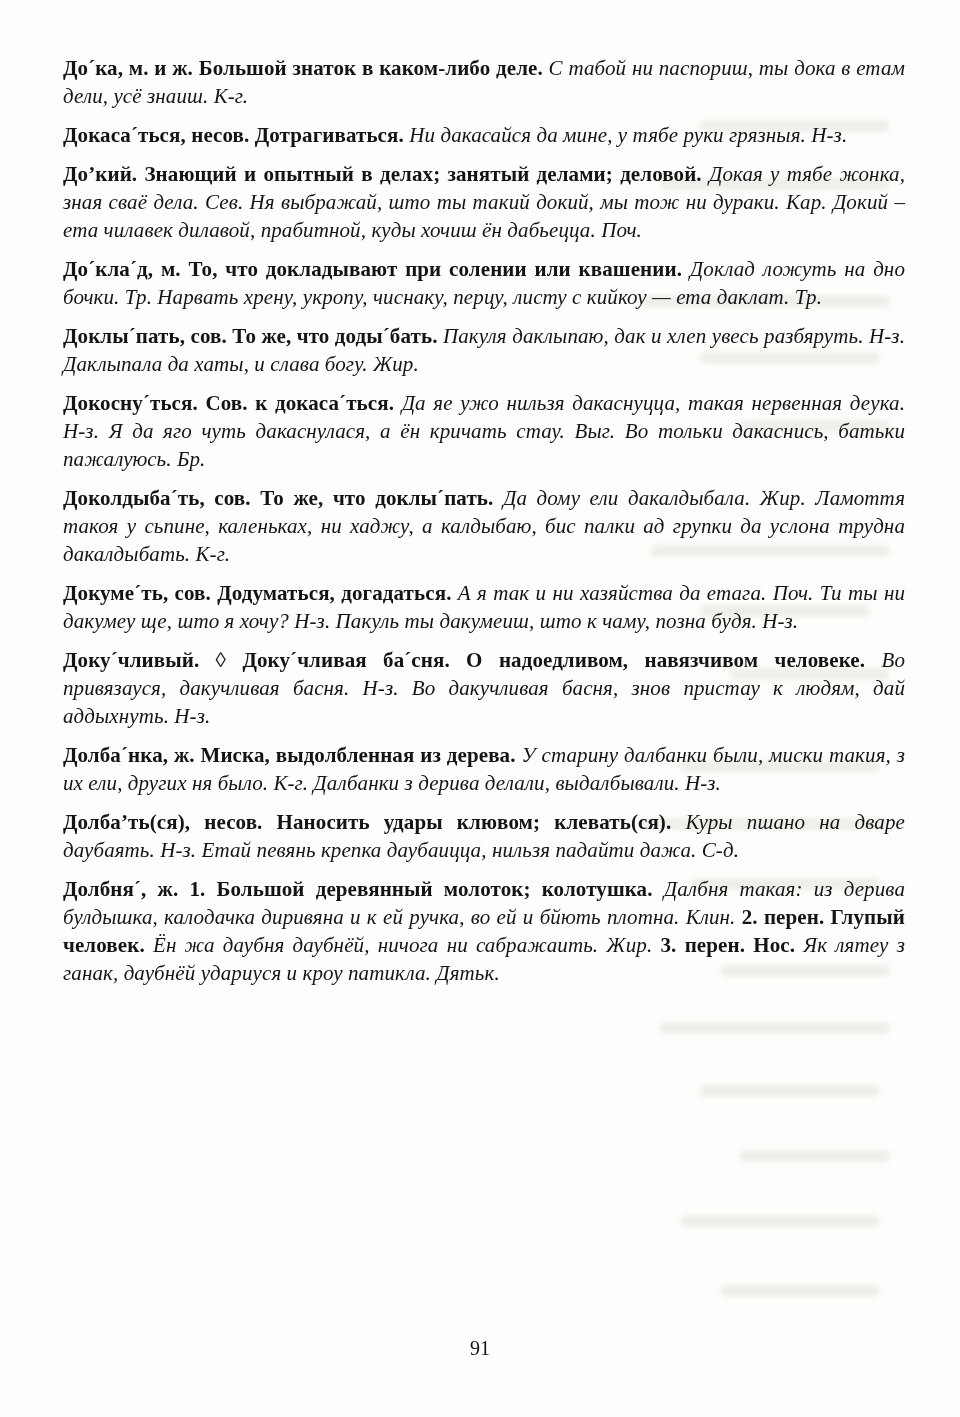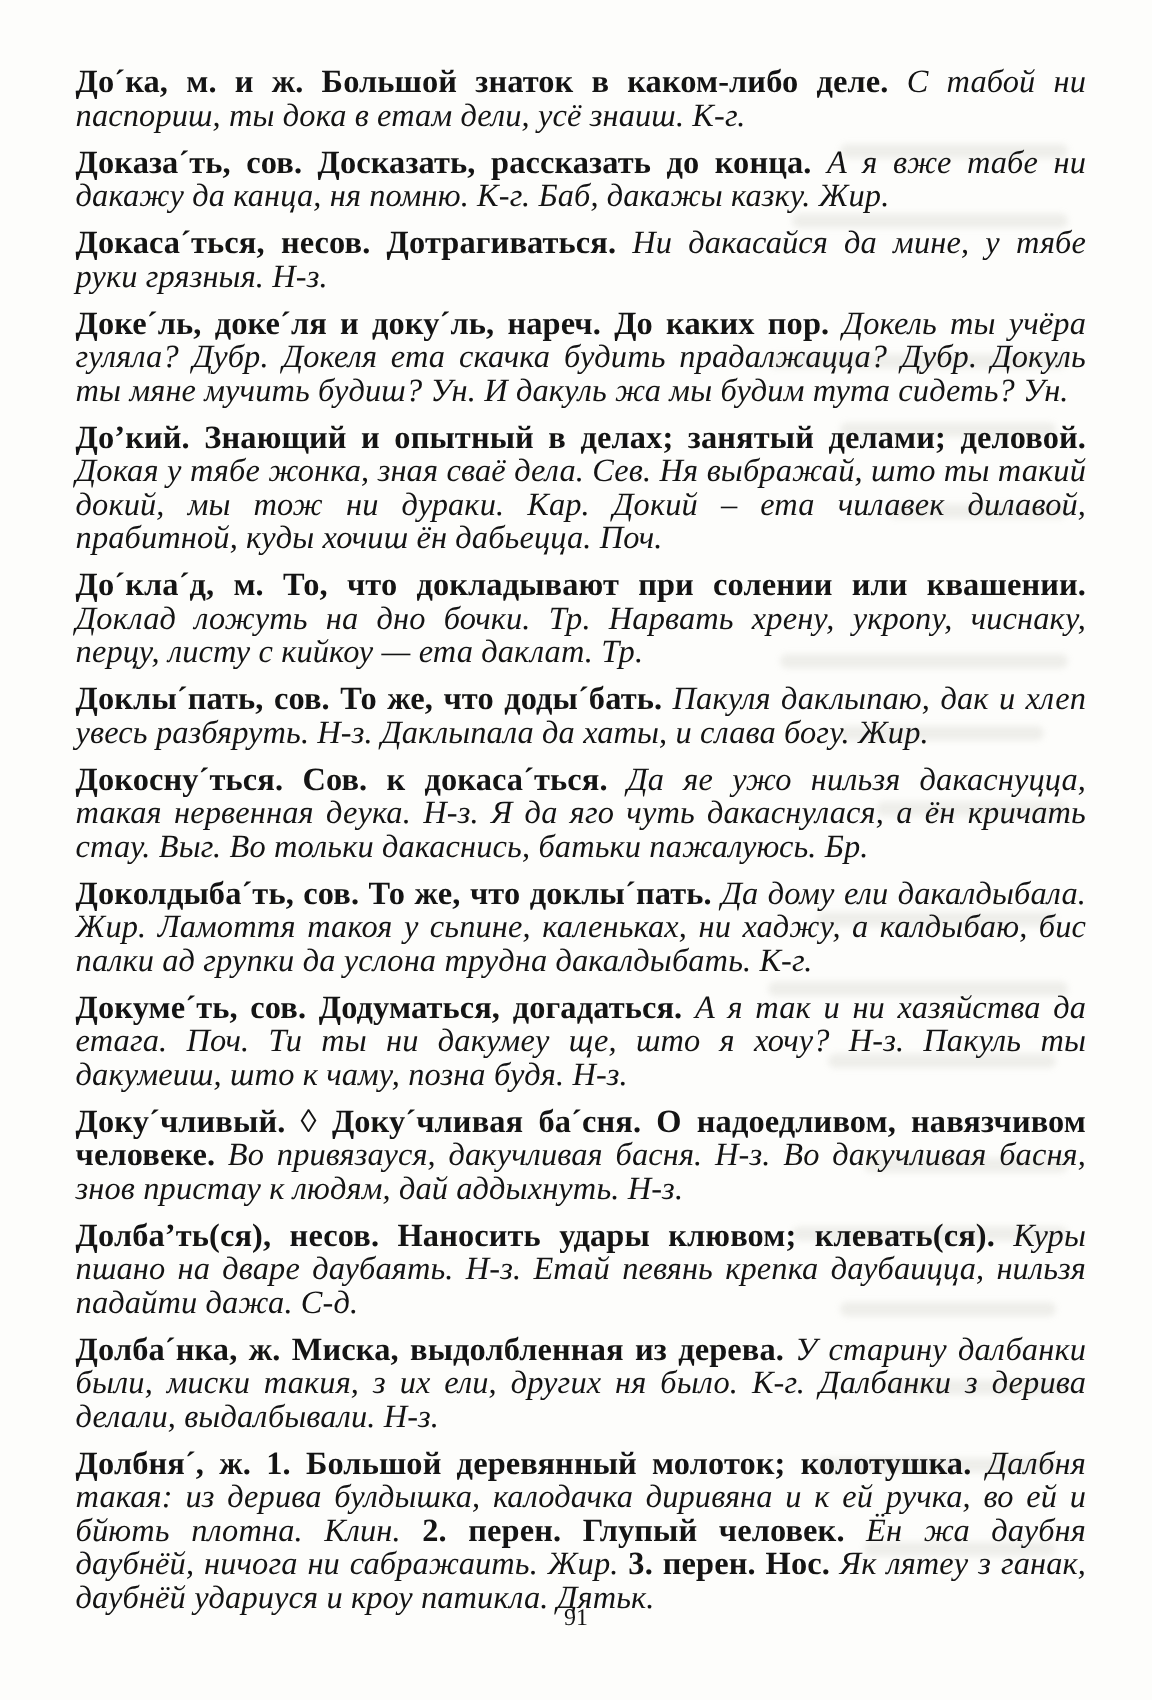"До´ка, м. и ж. Большой" p.entry { font-size: 27px -> 21px }
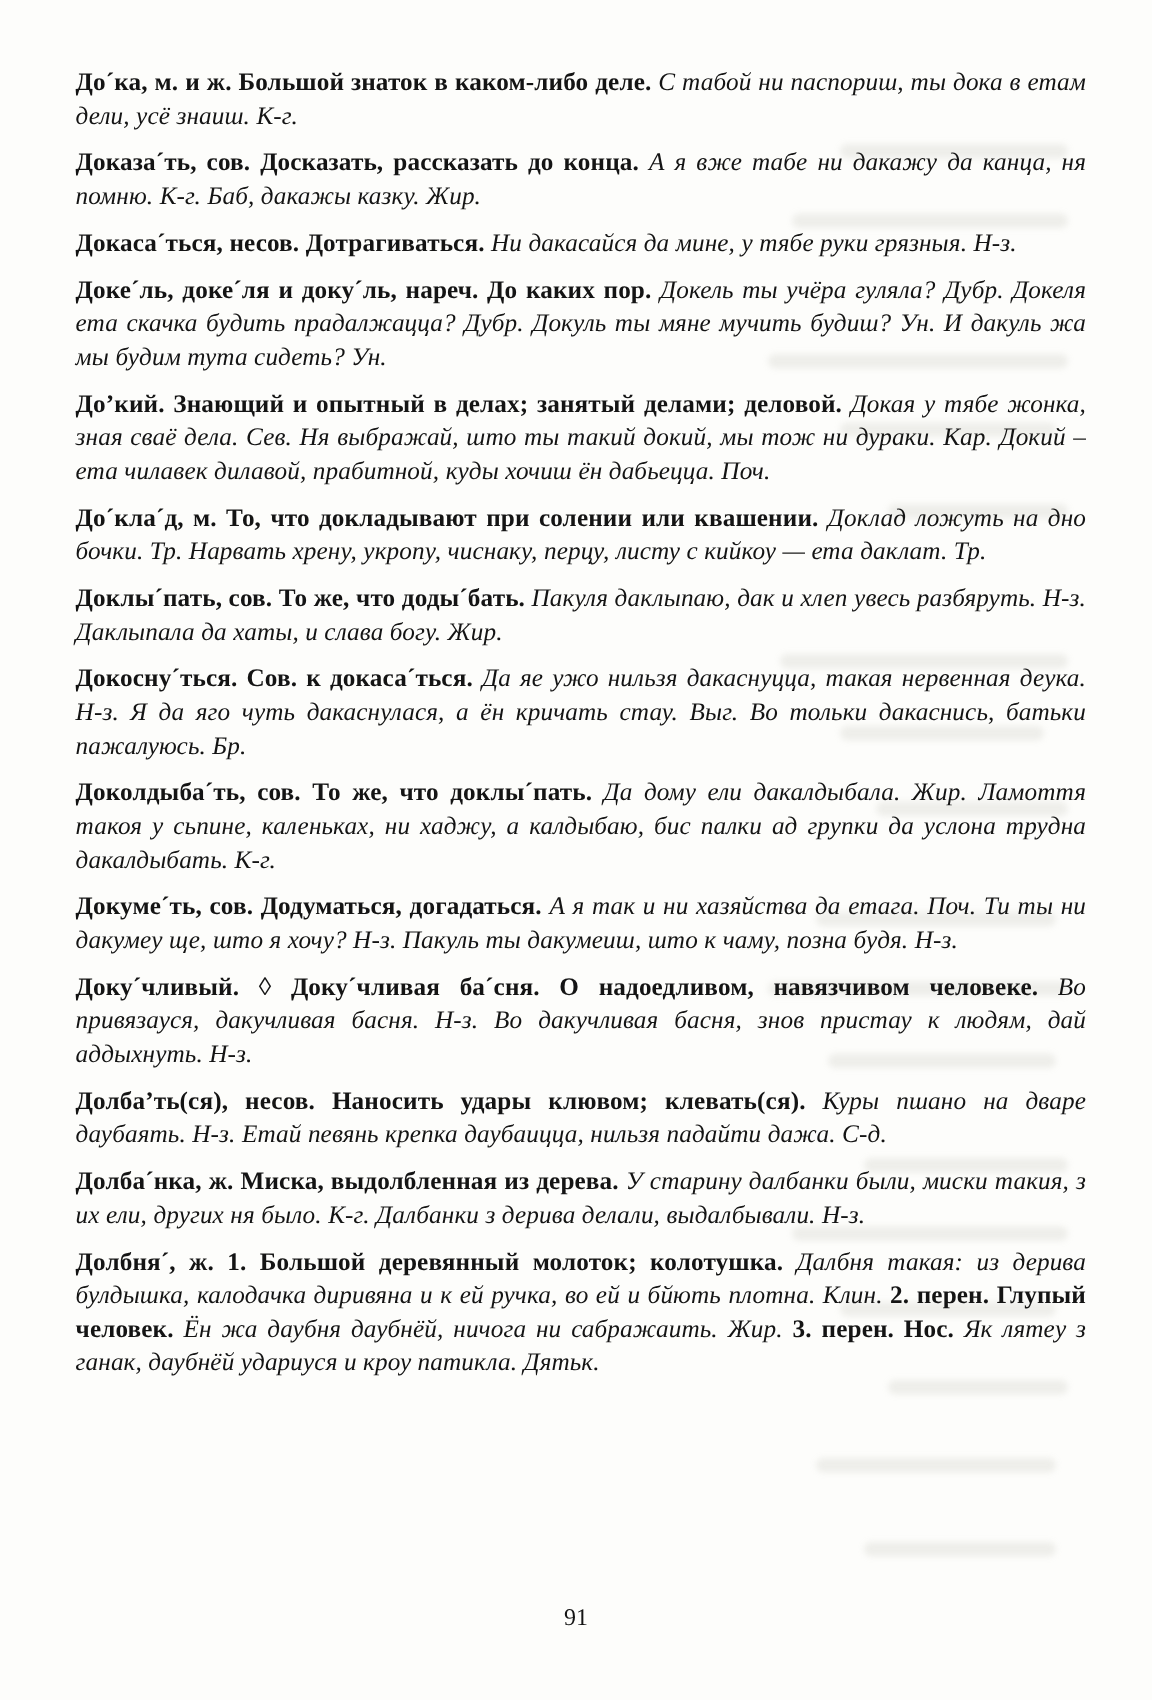"Доказа´ть, сов. Досказать, рассказать до" p.entry { html: <p><span>Доказа´ть, сов. Досказать, рассказать до конца. </span><span>А я вже табе ни дакажу да канца, ня помню. К-г. Баб, дакажы казку. Жир.</span></p> -> none }
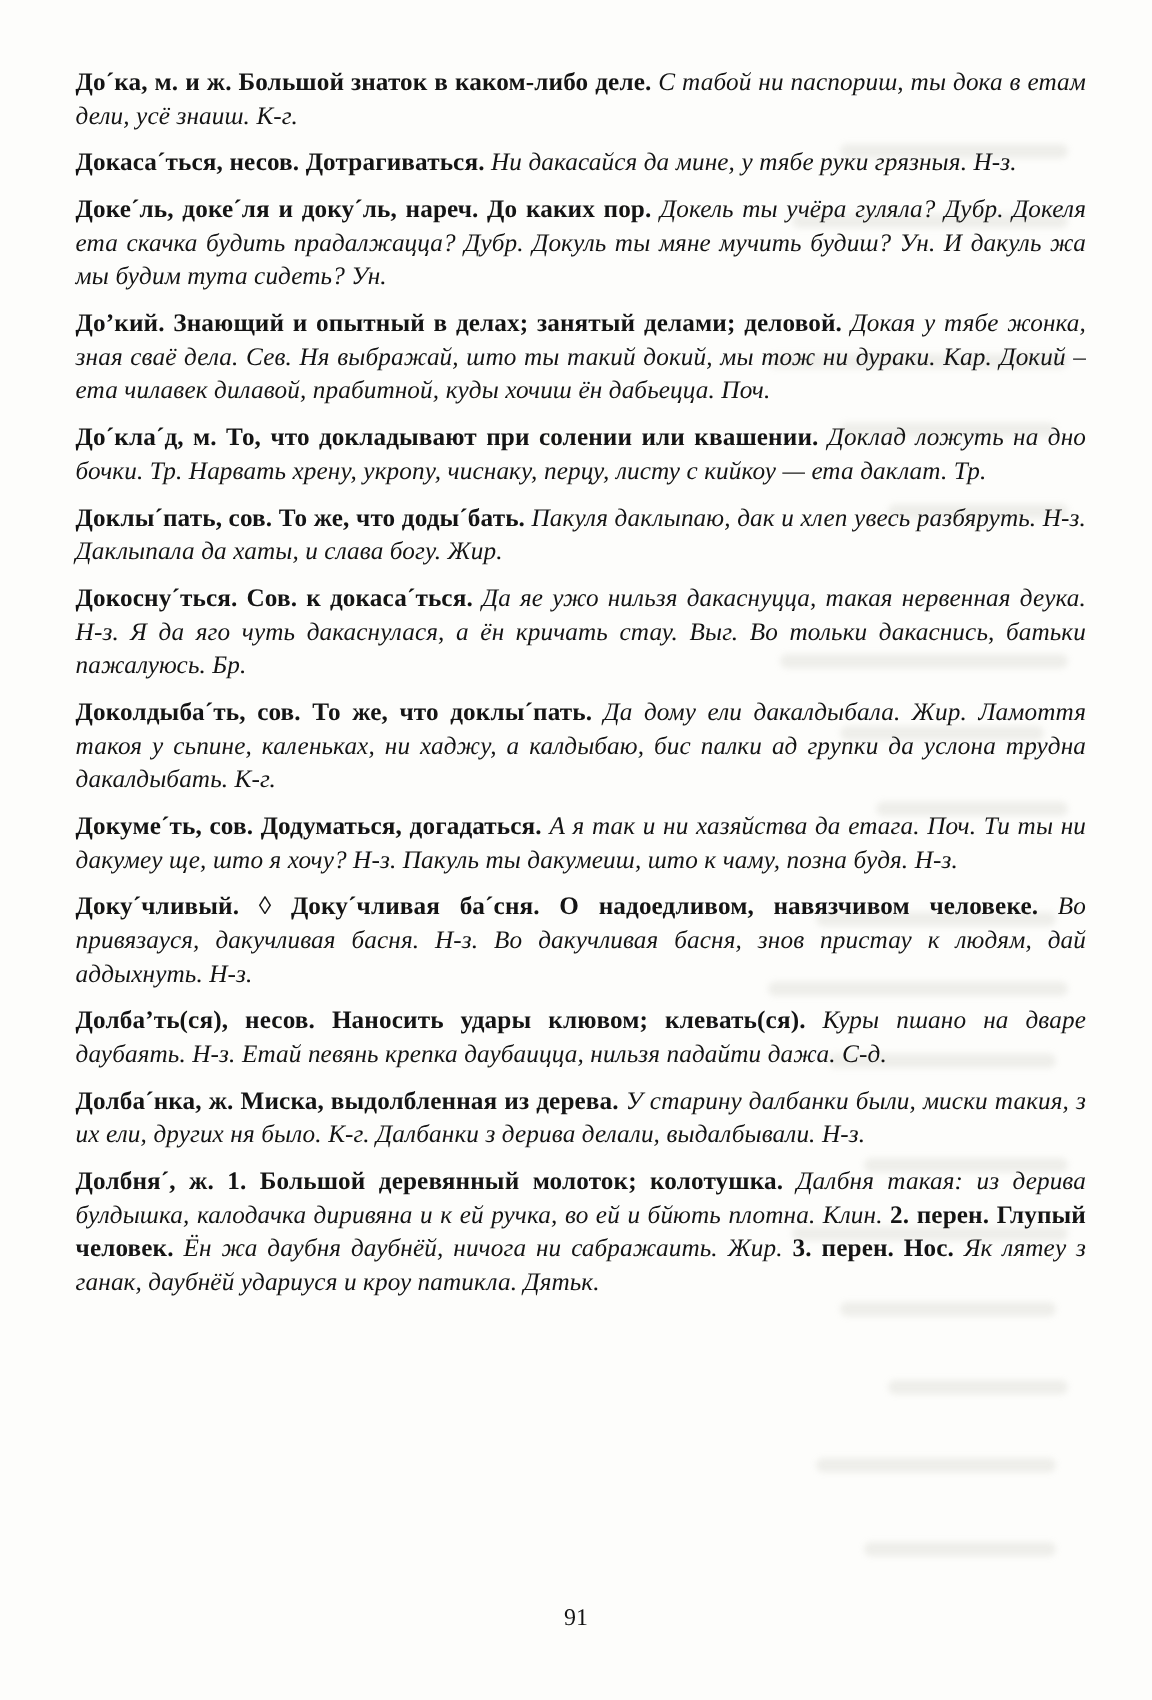"Доке´ль, доке´ля и доку´ль, нареч." p.entry { html: <p><span>Доке´ль, доке´ля и доку´ль, нареч. До каких пор. </span><span>Докель ты учёра гуляла? Дубр. Докеля ета скачка будить прадалжацца? Дубр. Докуль ты мяне мучить будиш? Ун. И дакуль жа мы будим тута сидеть? Ун.</span></p> -> none }
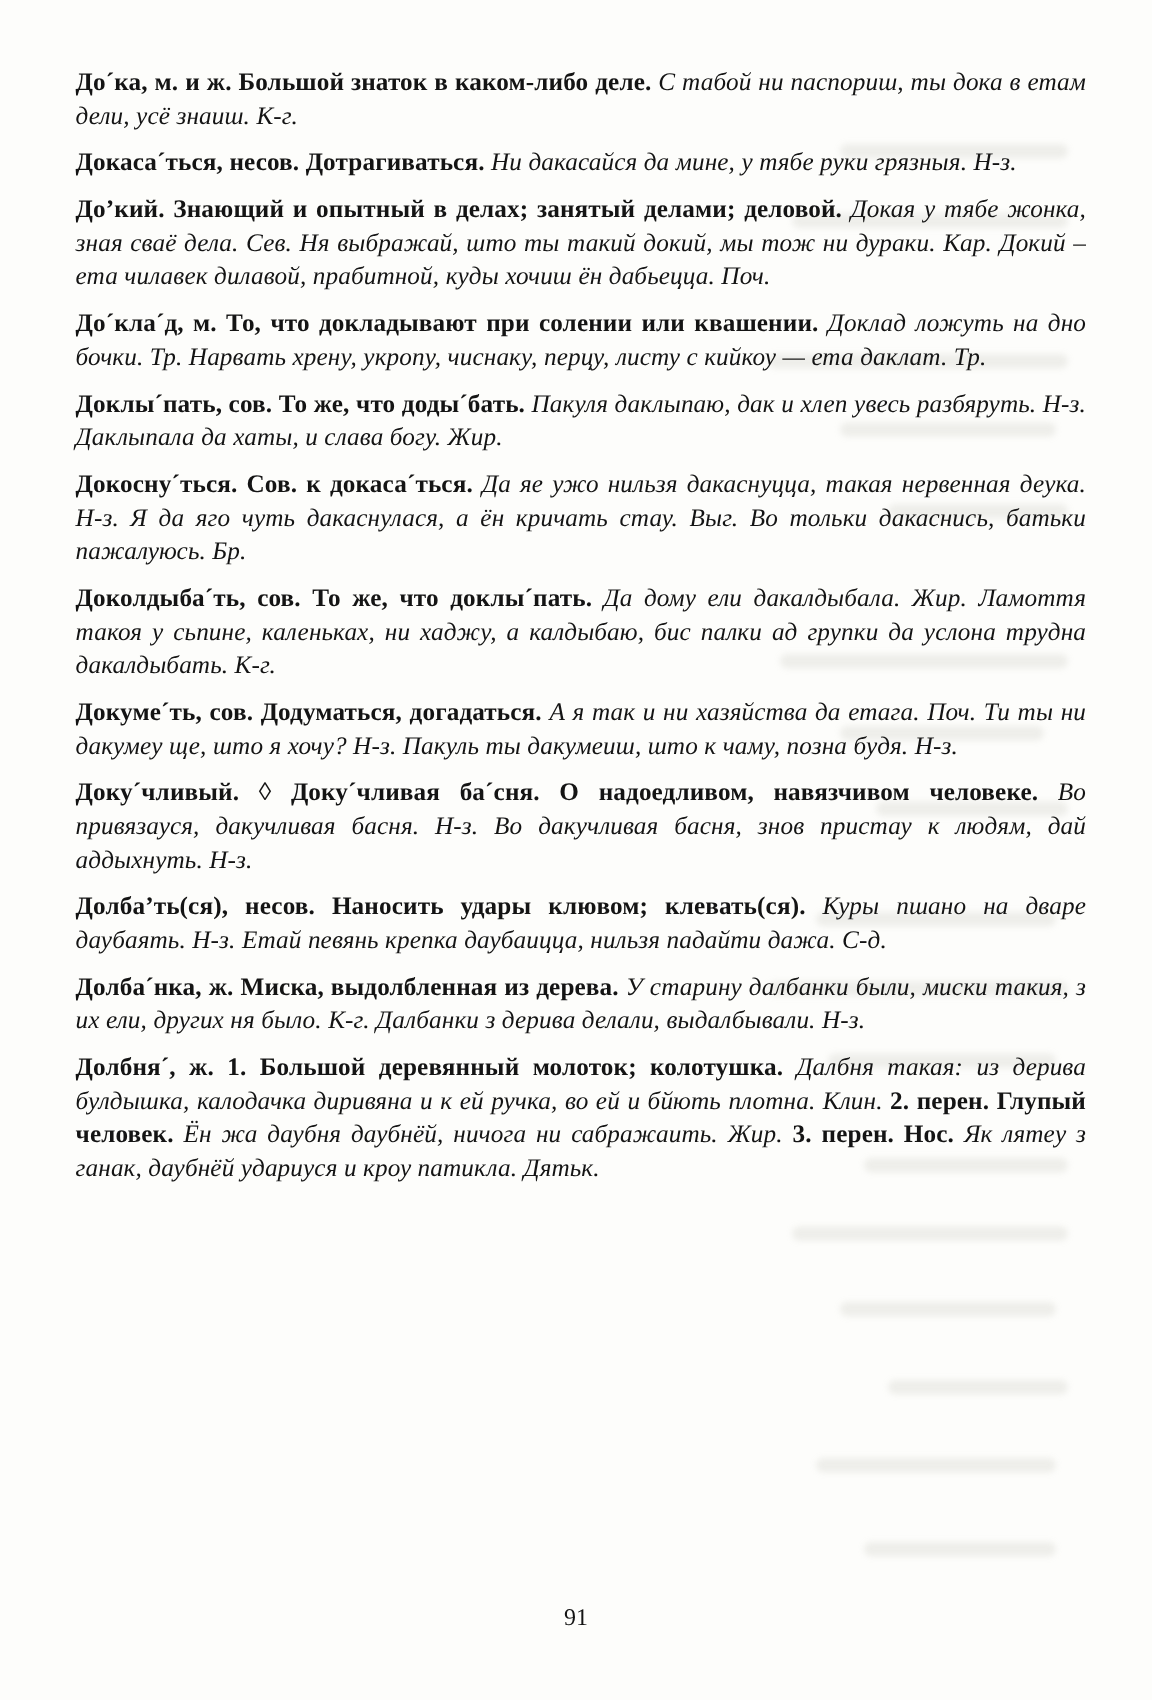"Долба’ть(ся), несов. Наносить удары" p.entry { order: before "Долба´нка, ж. Миска, выдолбленная из" -> after "Долба´нка, ж. Миска, выдолбленная из" }
